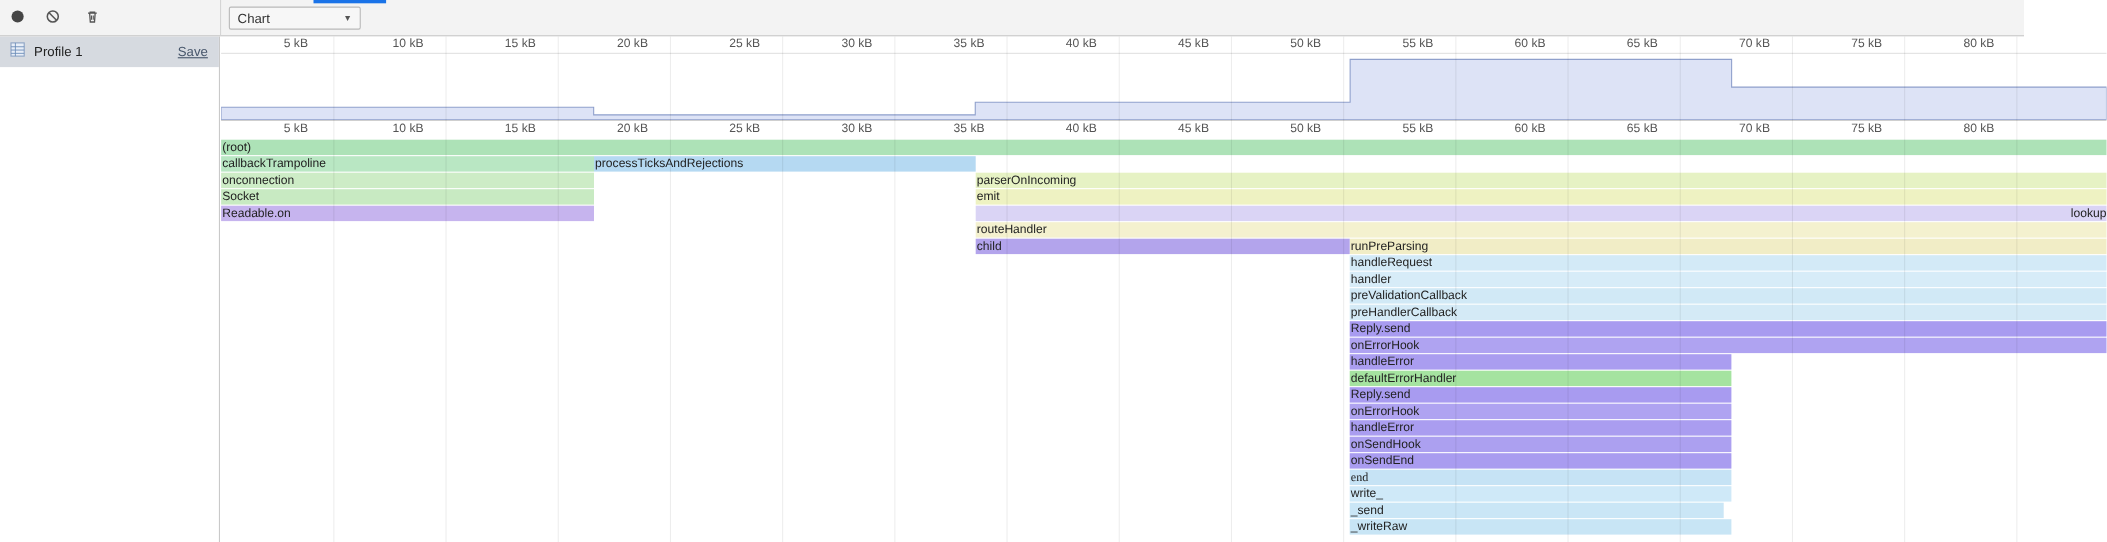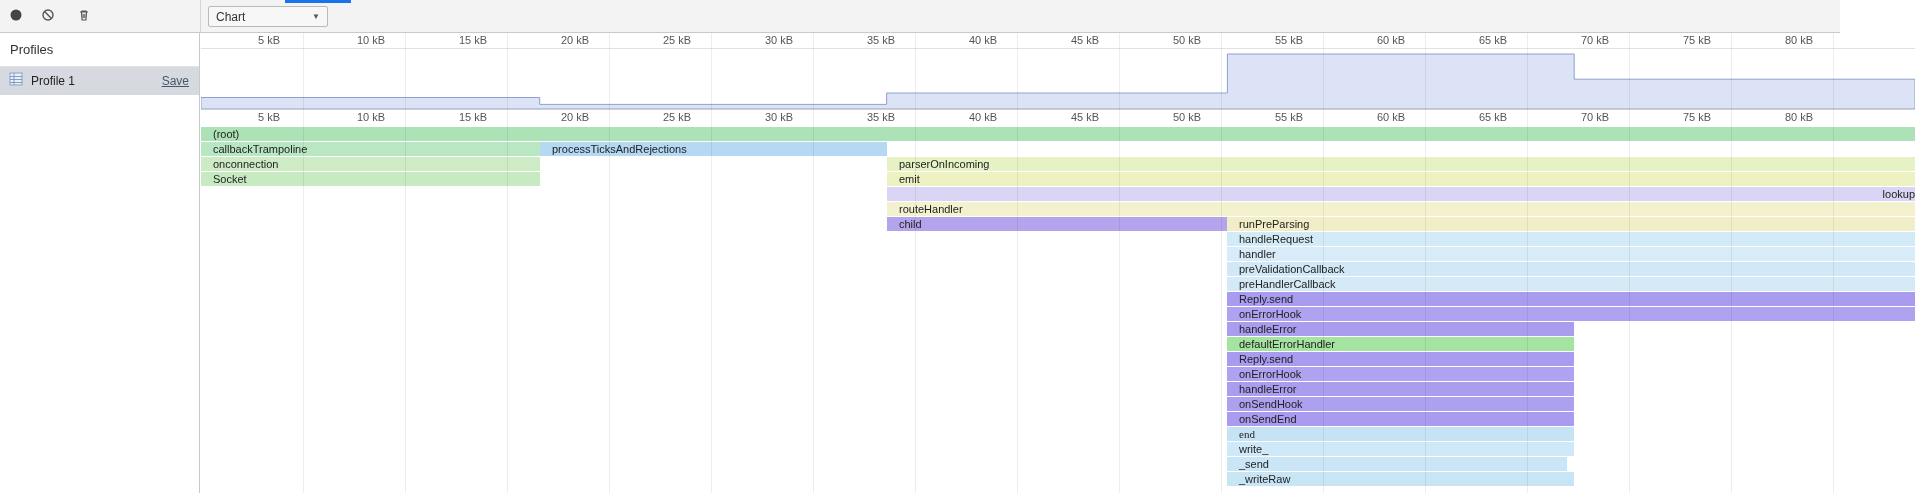"Profiles" div.sb-title { html: <div>Profiles</div> -> none }
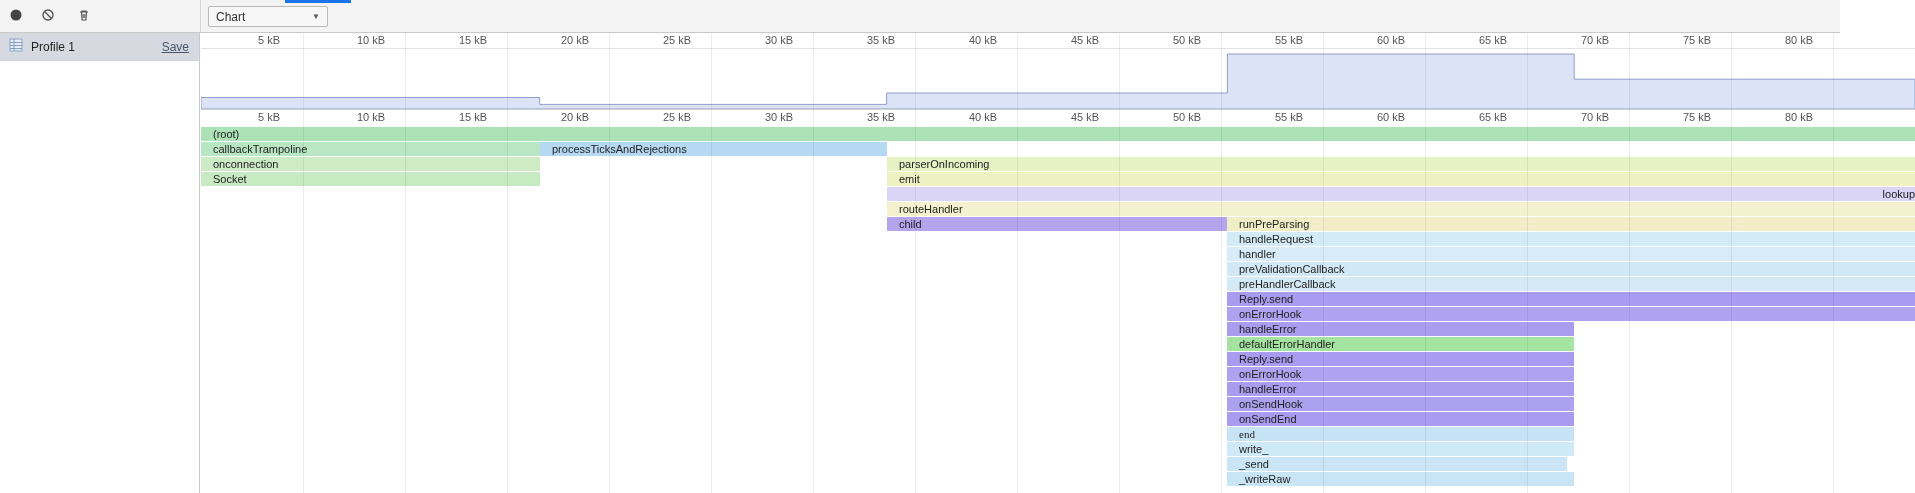"(root)" .frame-bar { padding-left: 12px -> 1px }
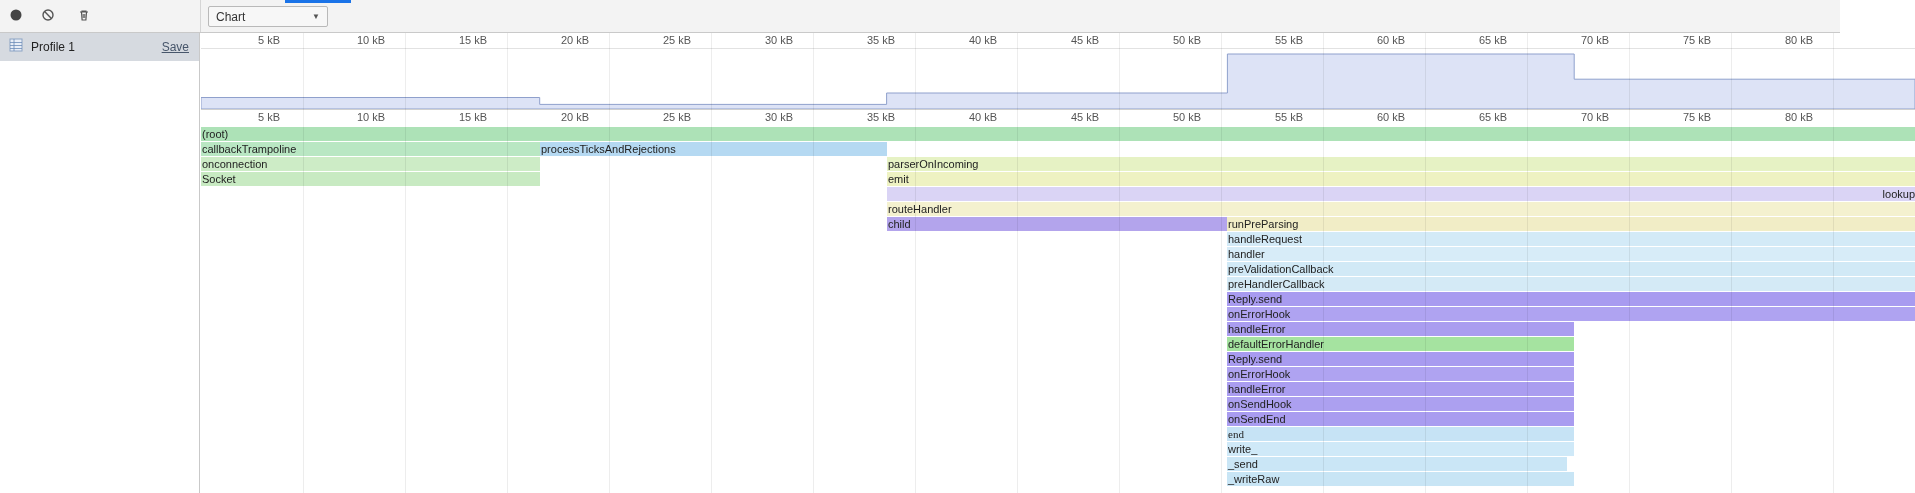"Readable.on" div.frame-bar { html: none -> <div>Readable.on</div> }
